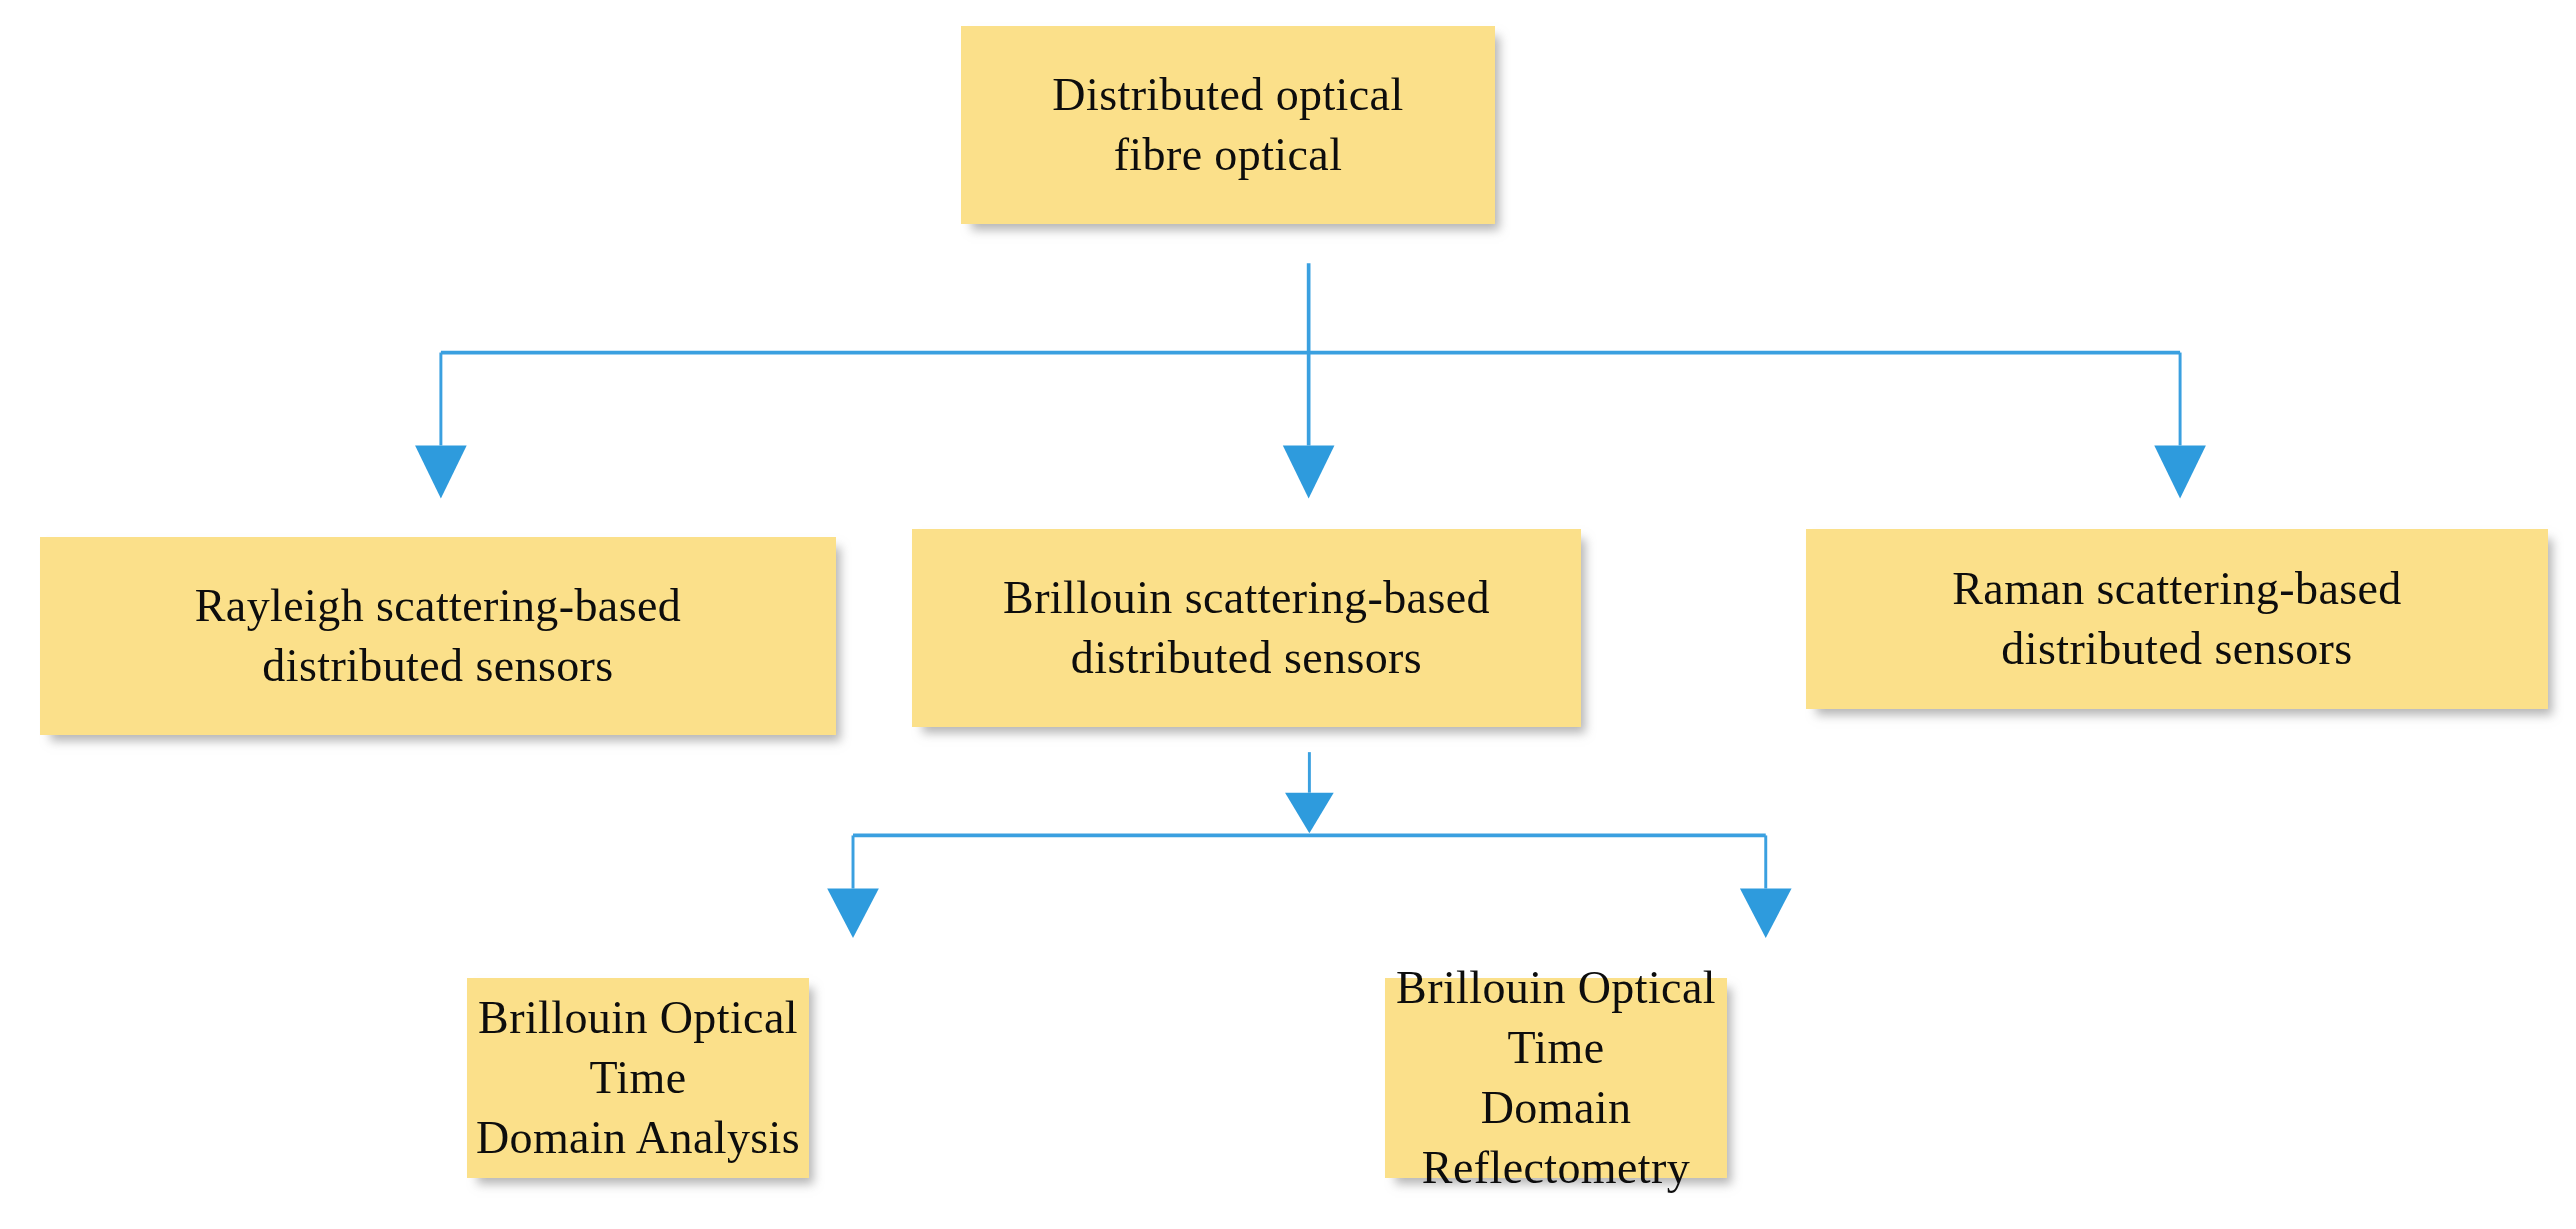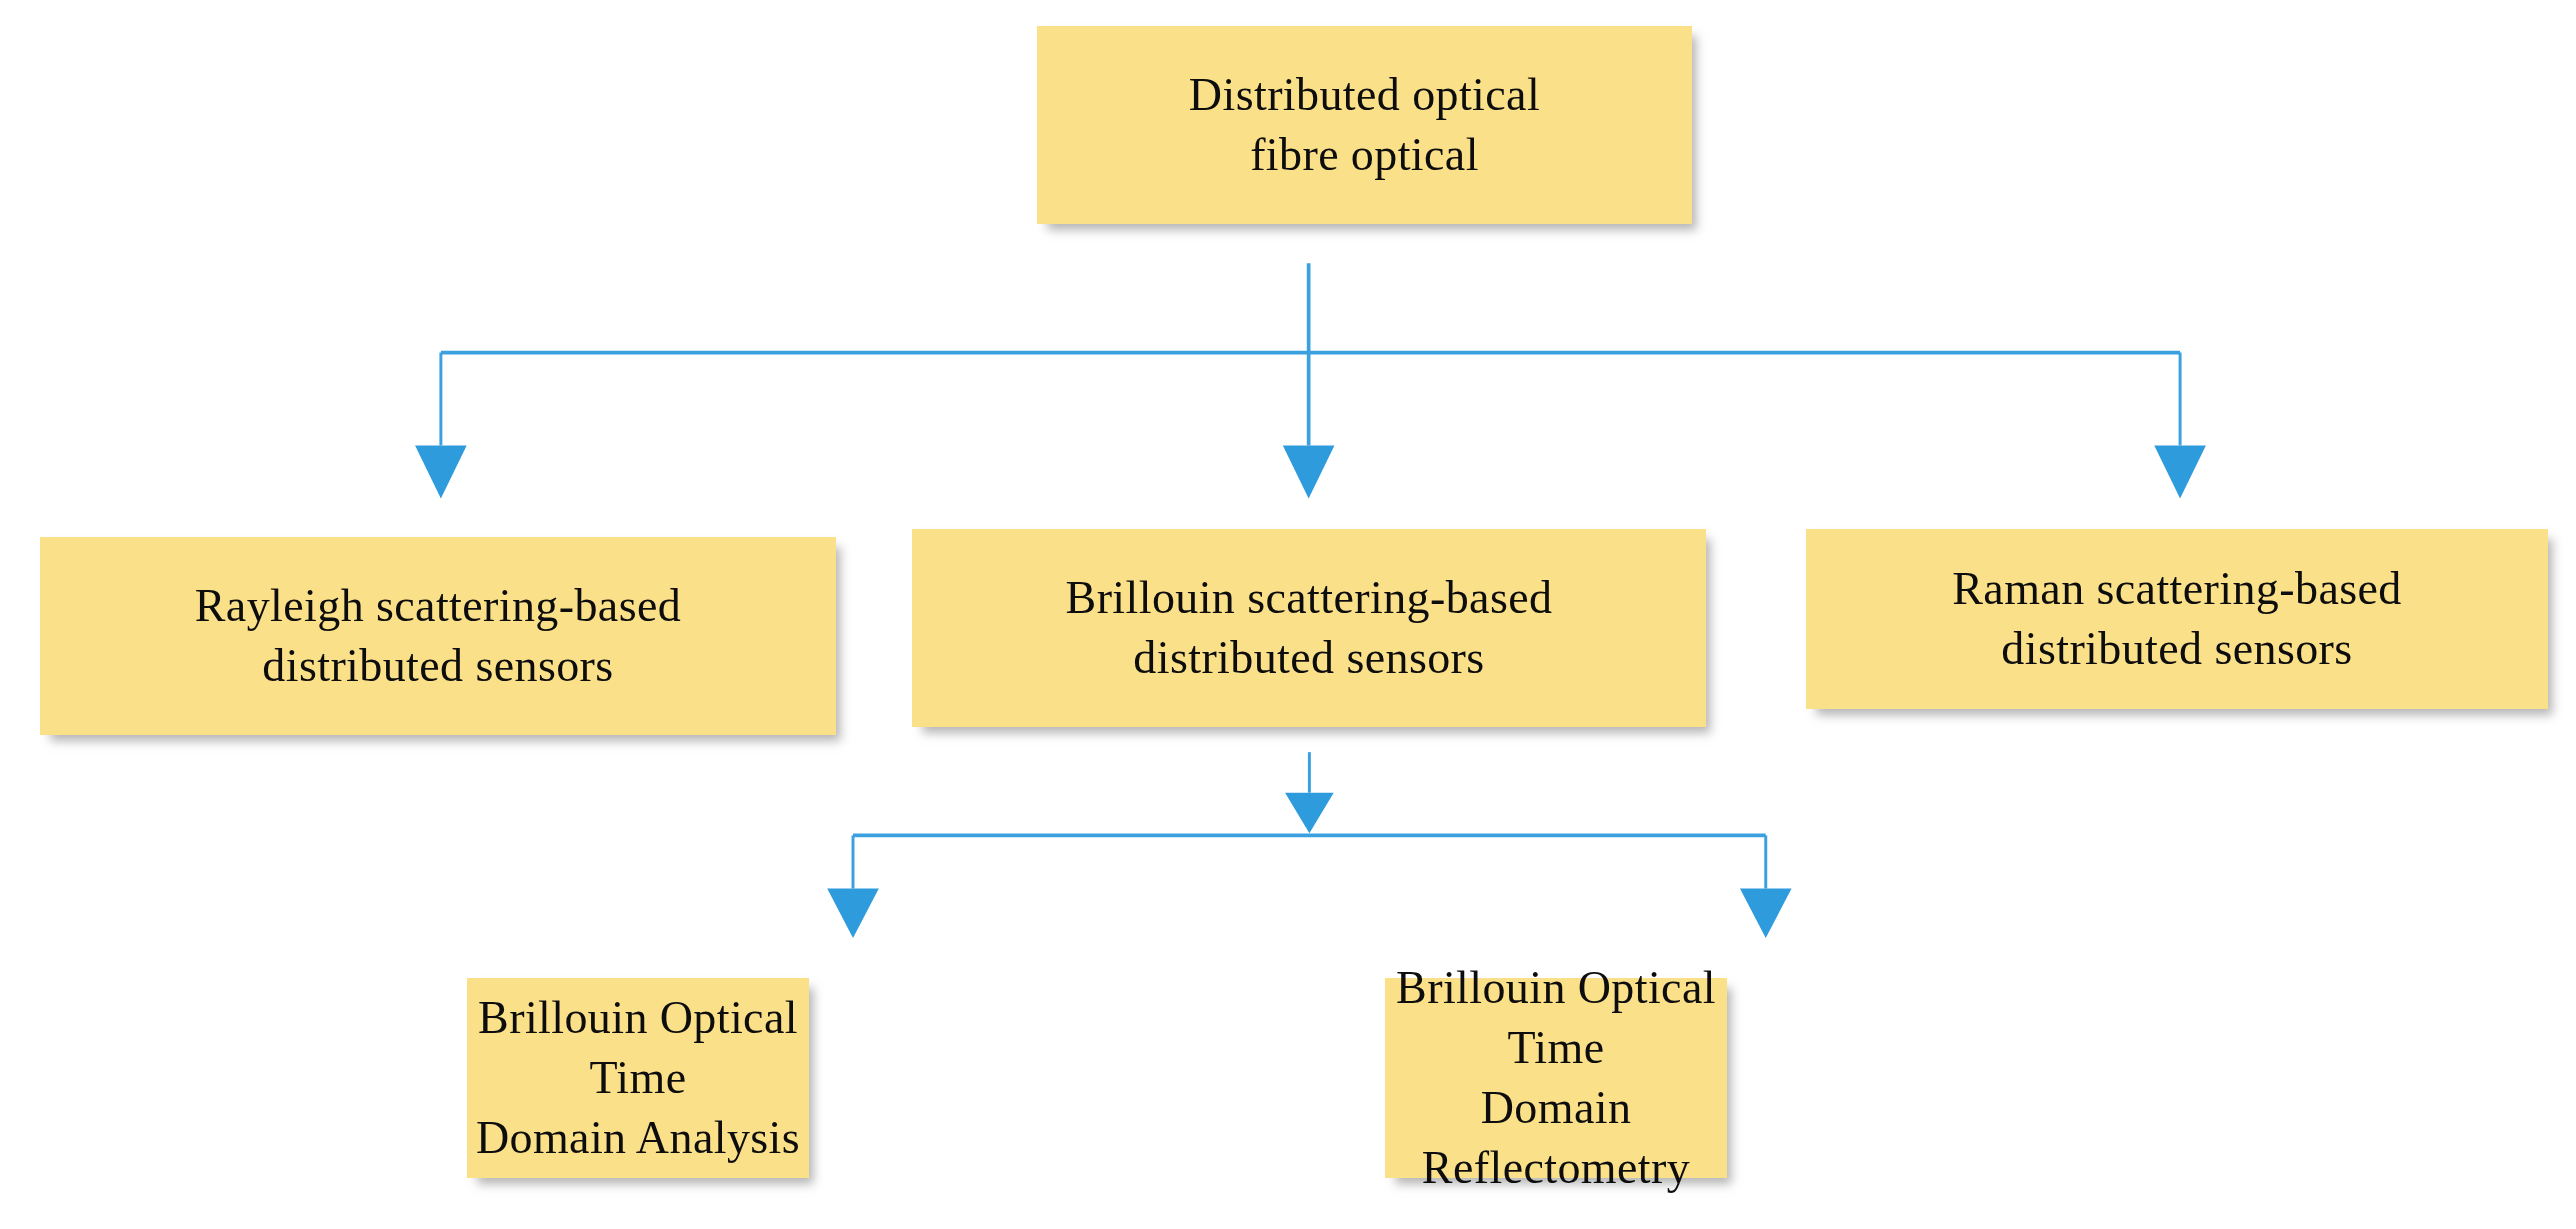"Distributed optical" #node-root { left: 1037px -> 961px; width: 655px -> 534px }
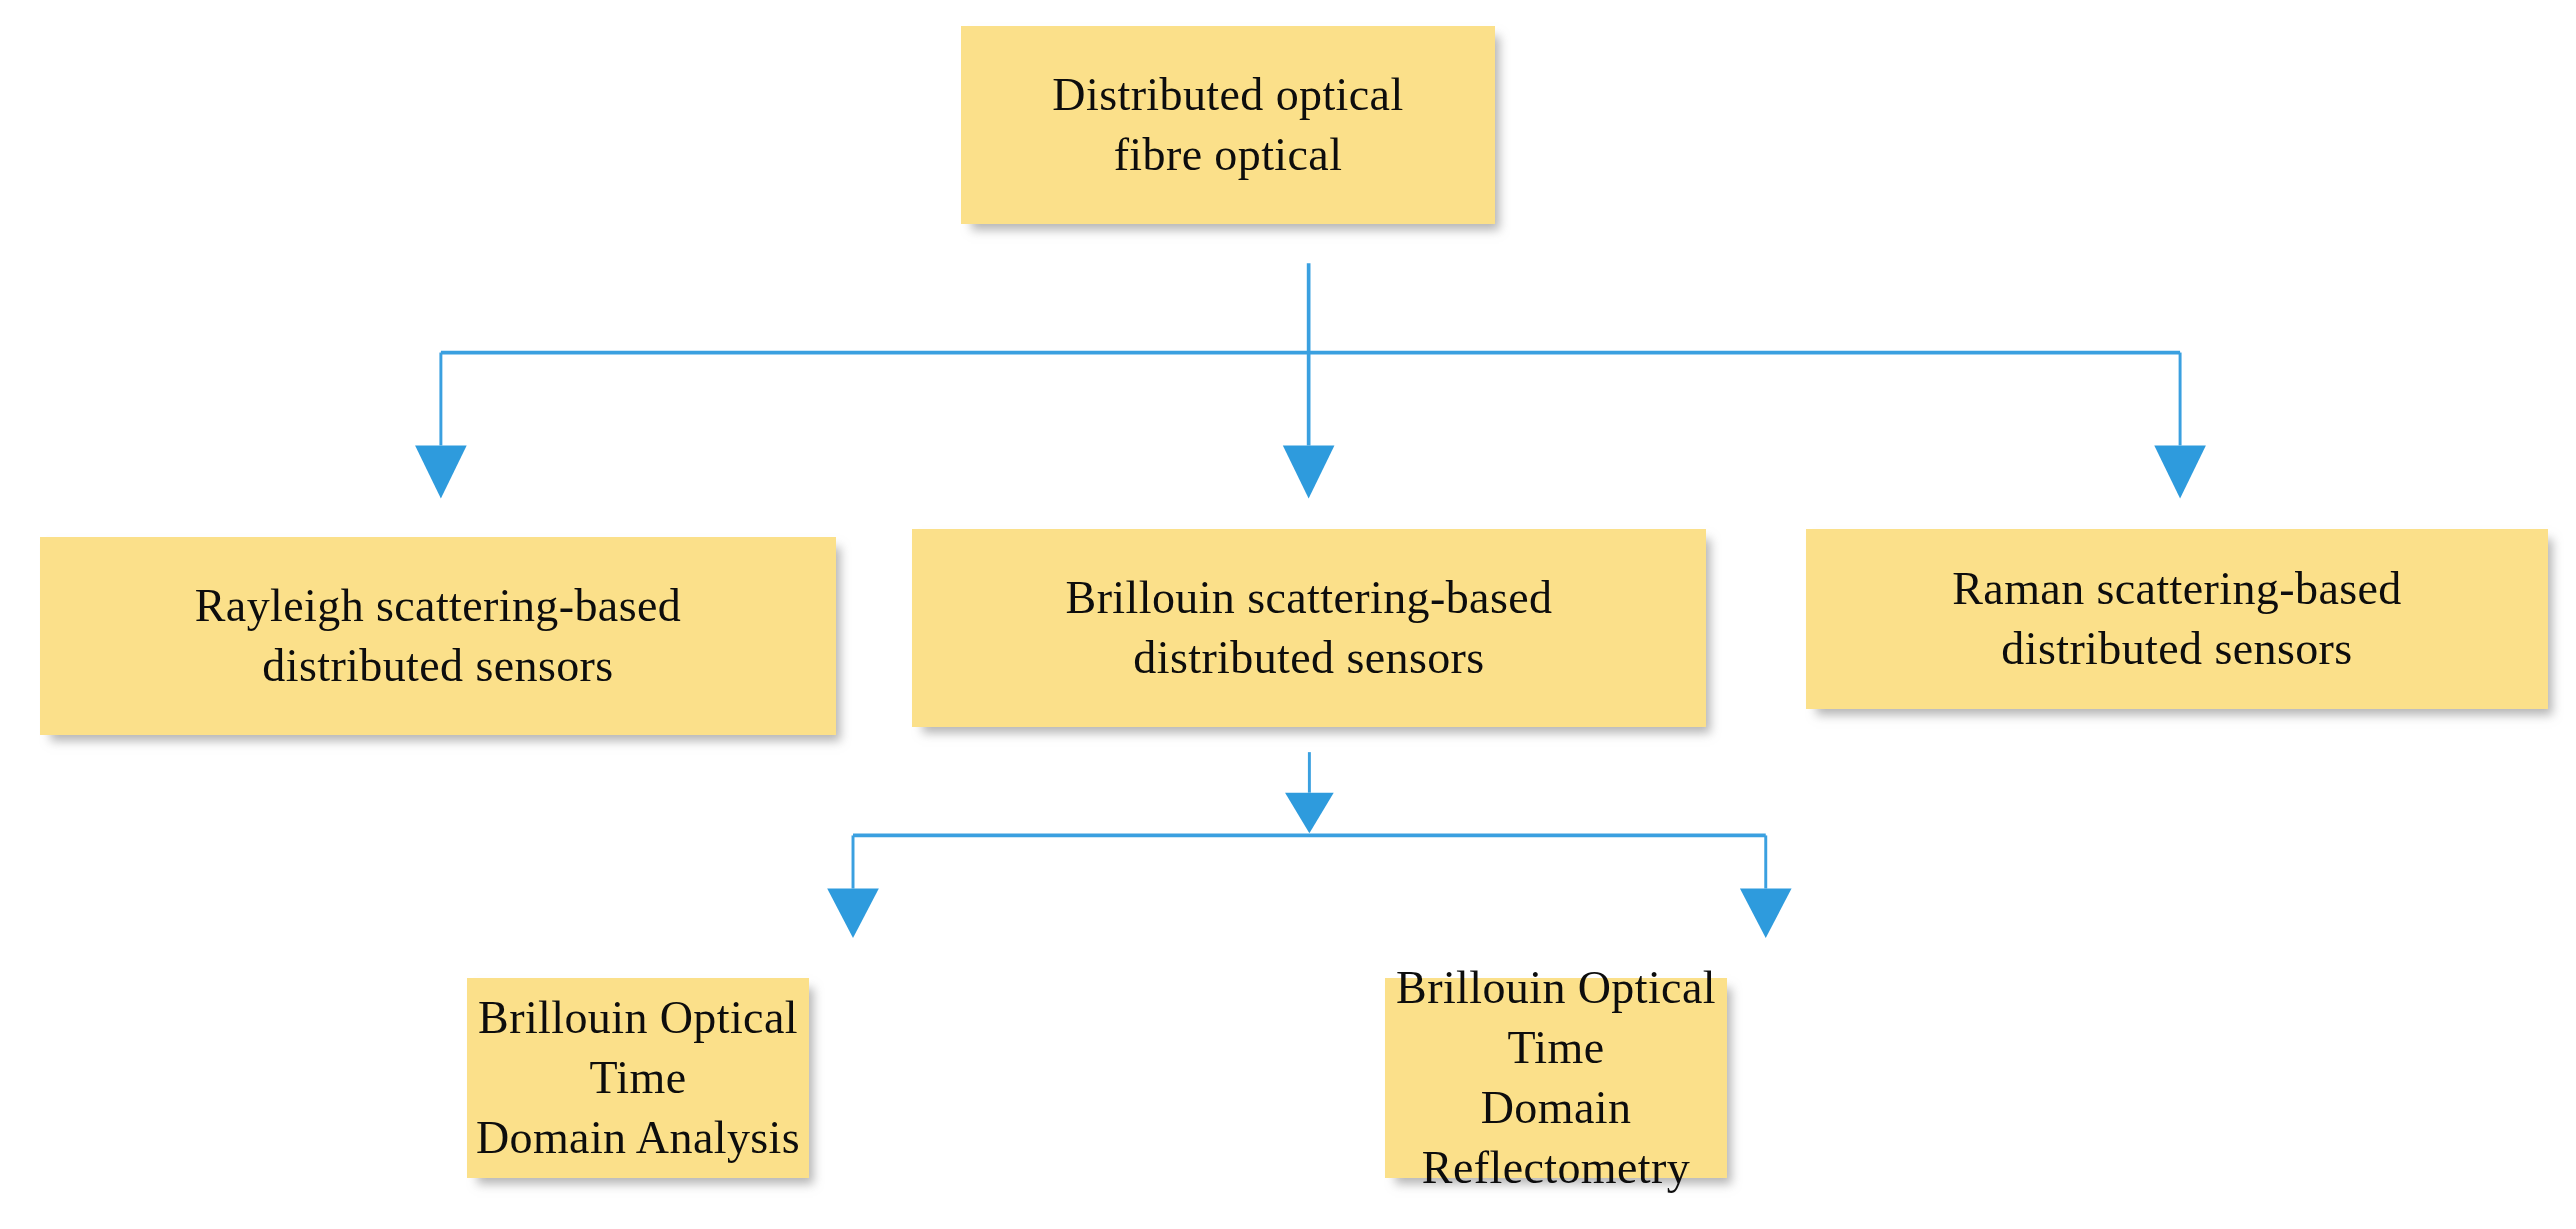"Brillouin scattering-based" #node-brillouin { width: 794px -> 669px }
